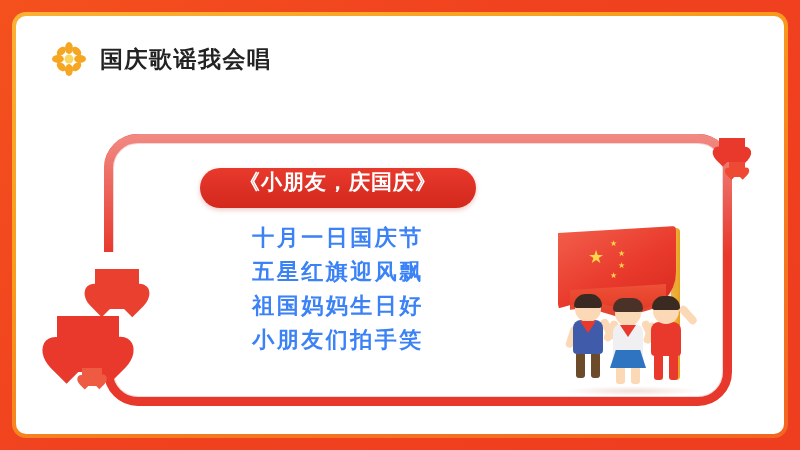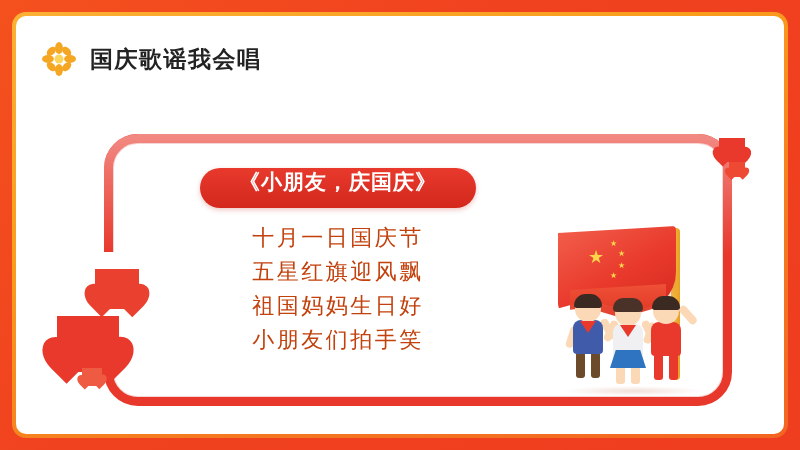"国庆歌谣我会唱" .header { padding-left: 26px -> 36px }
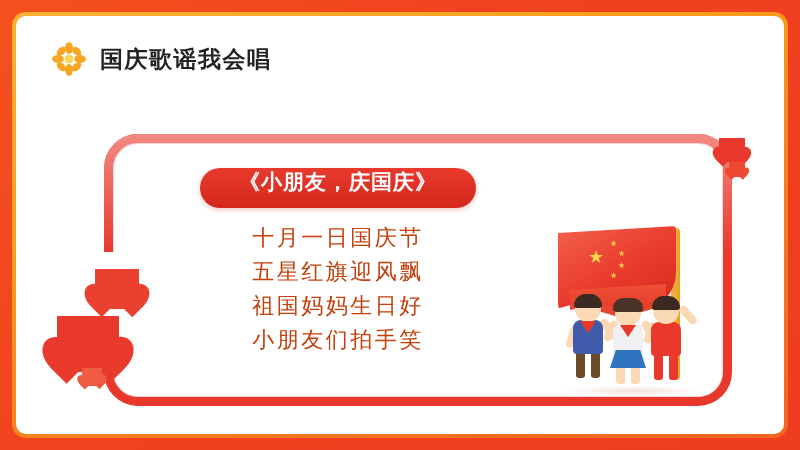"十月一日国庆节" .poem-line { color: #c2410c -> #3b82f6; font-weight: 400 -> 700 }
